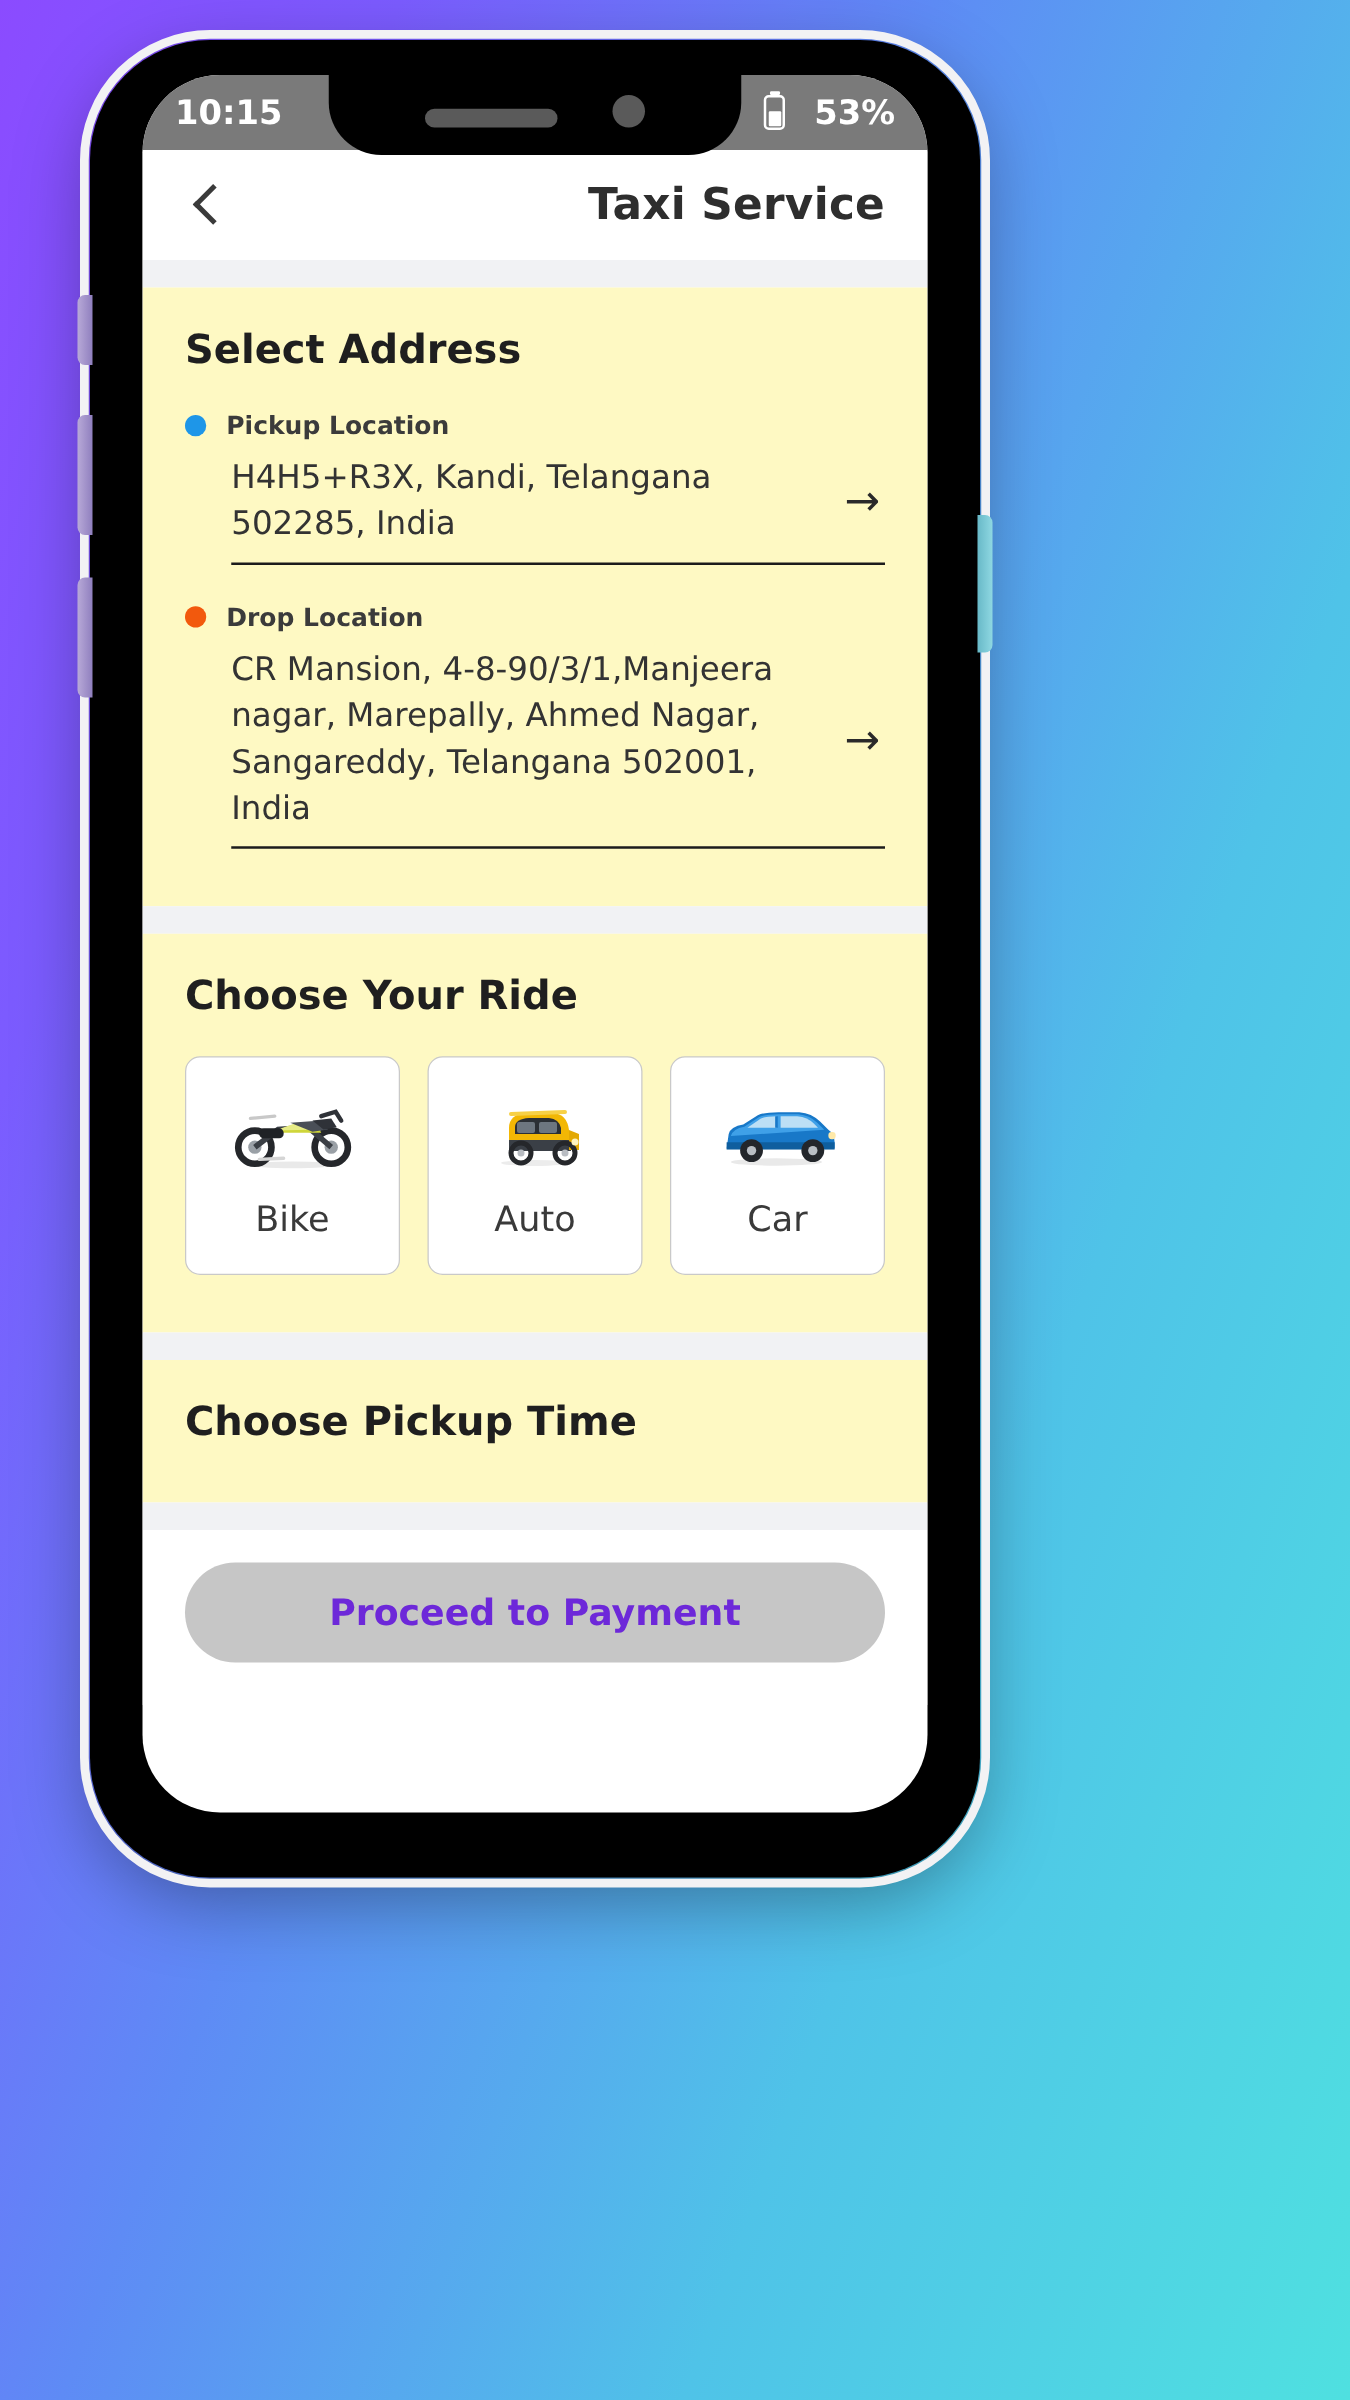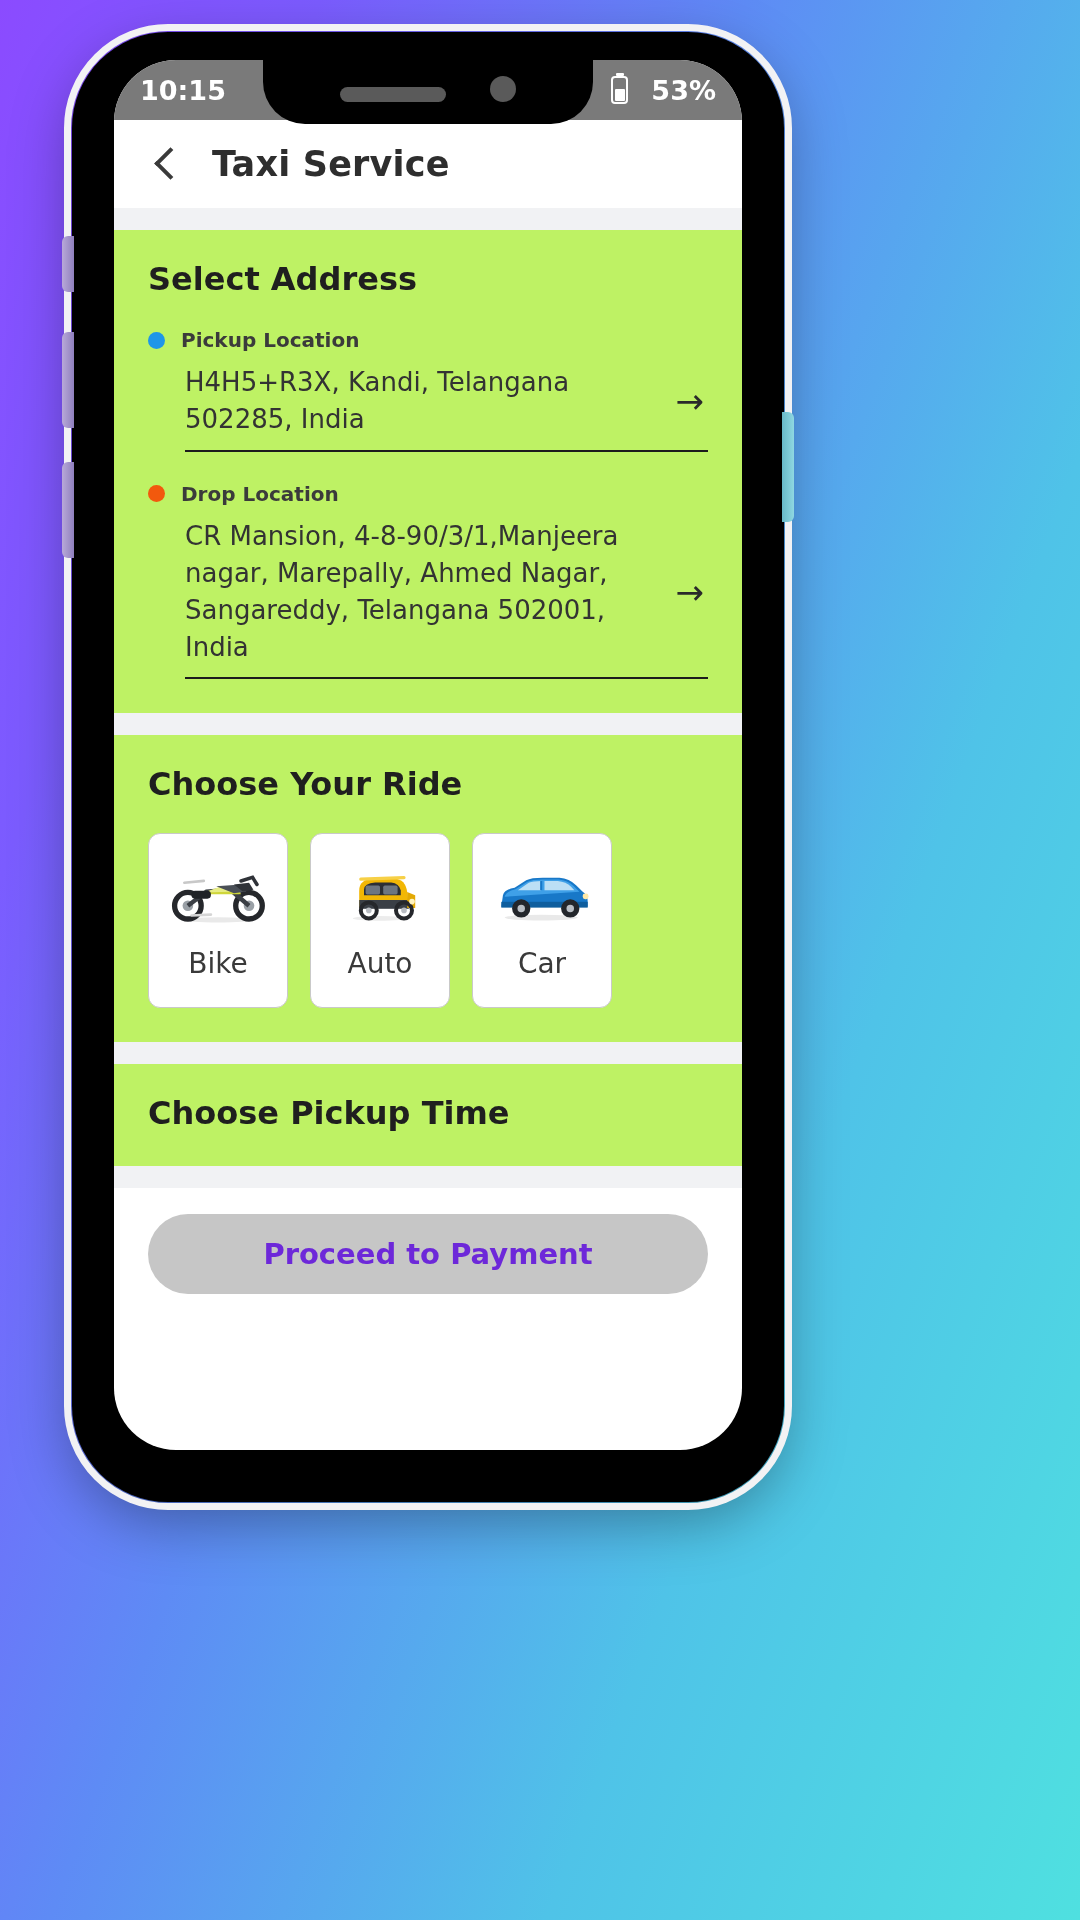"Taxi Service" .appbar { justify-content: none -> space-between }
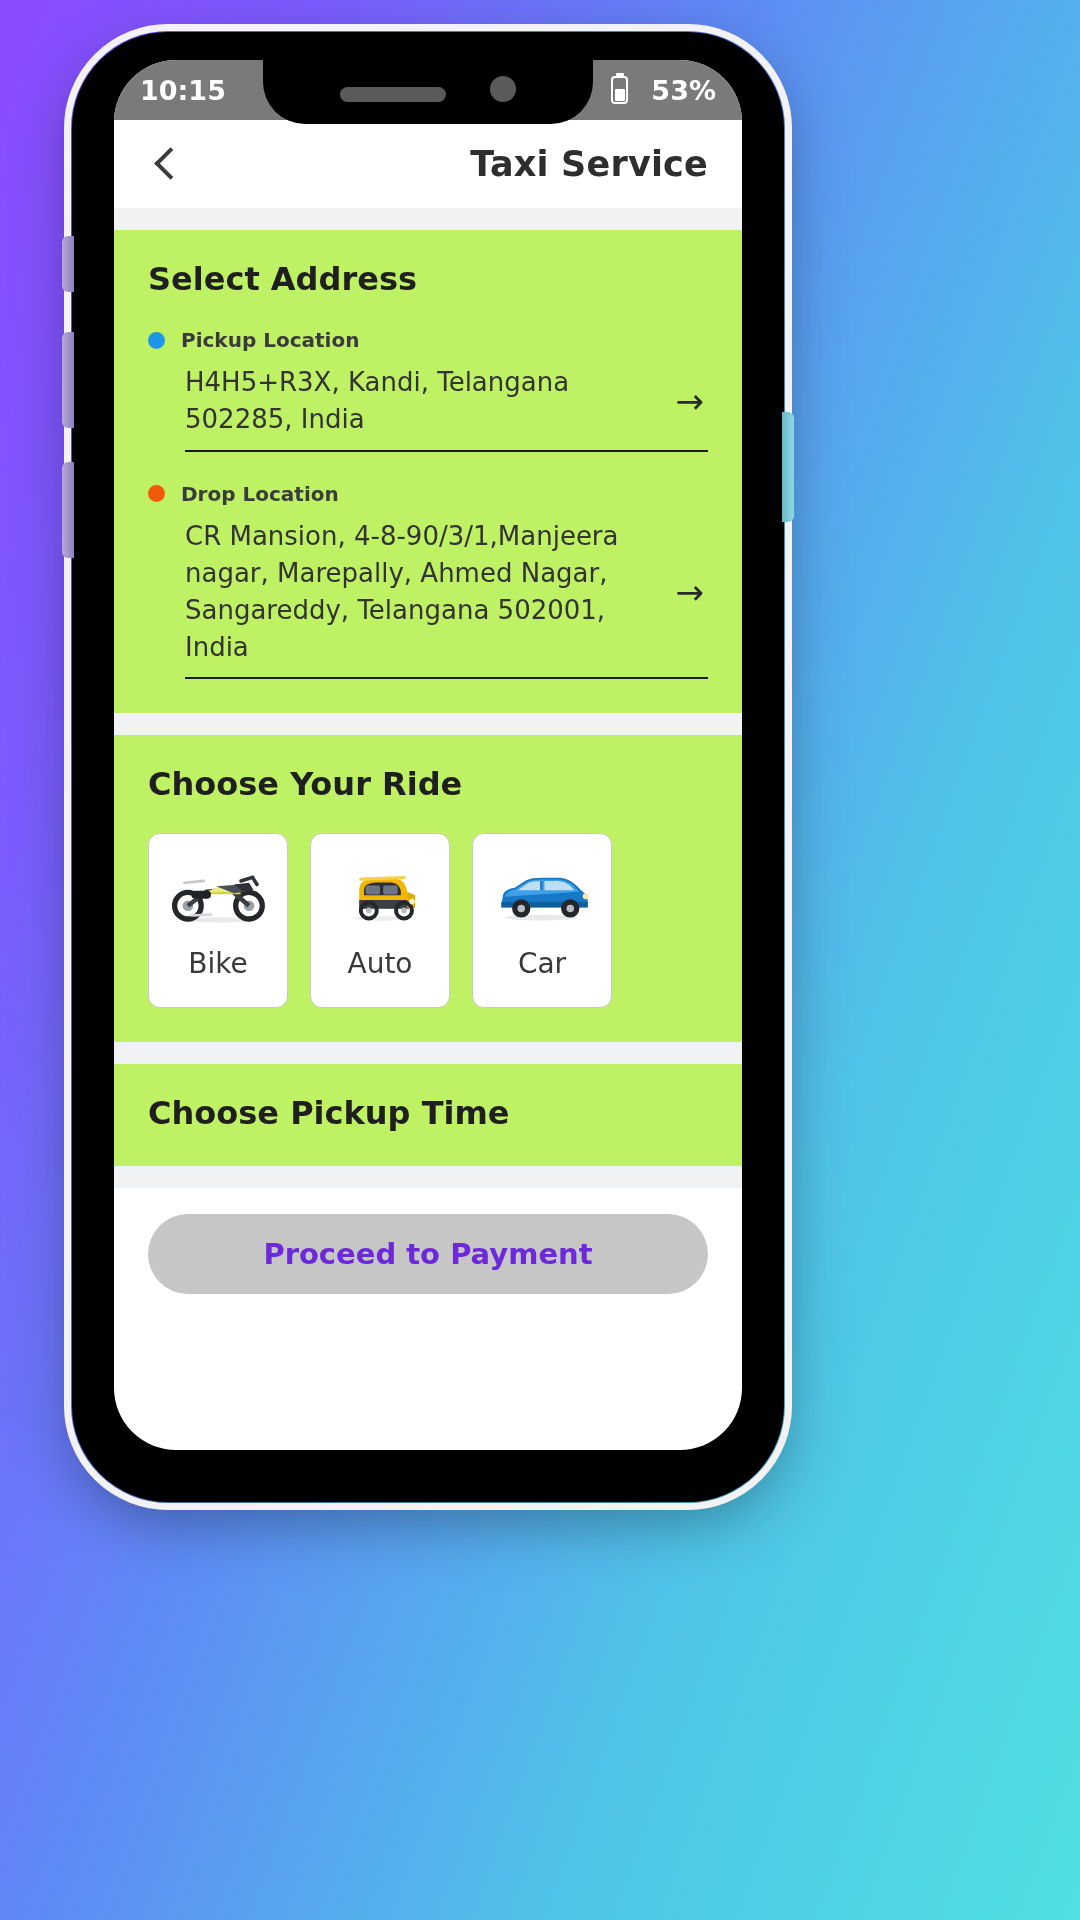"Select Address" .card { background: #bef264 -> #fef9c3; padding: 30px 34px 34px -> 30px 34px 46px }
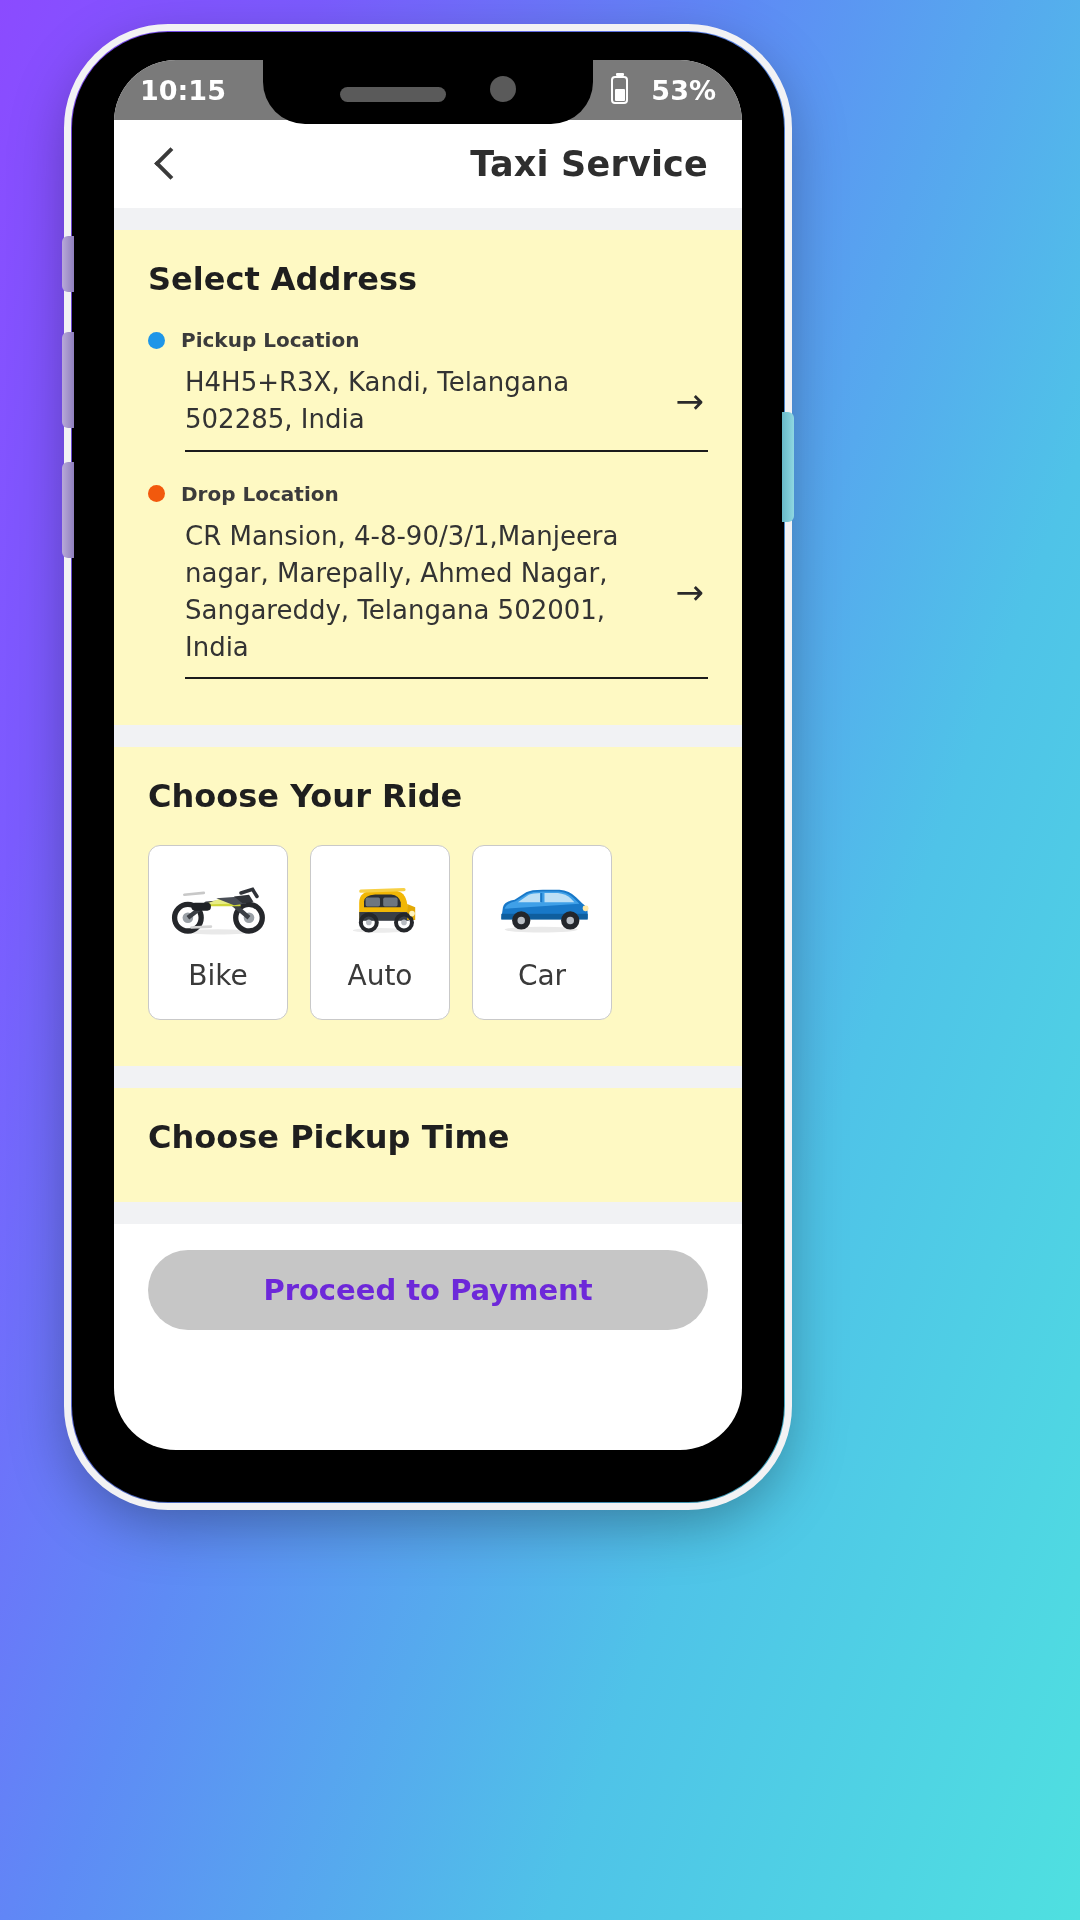"Bike" .ride-card { width: 140px -> 172px }
